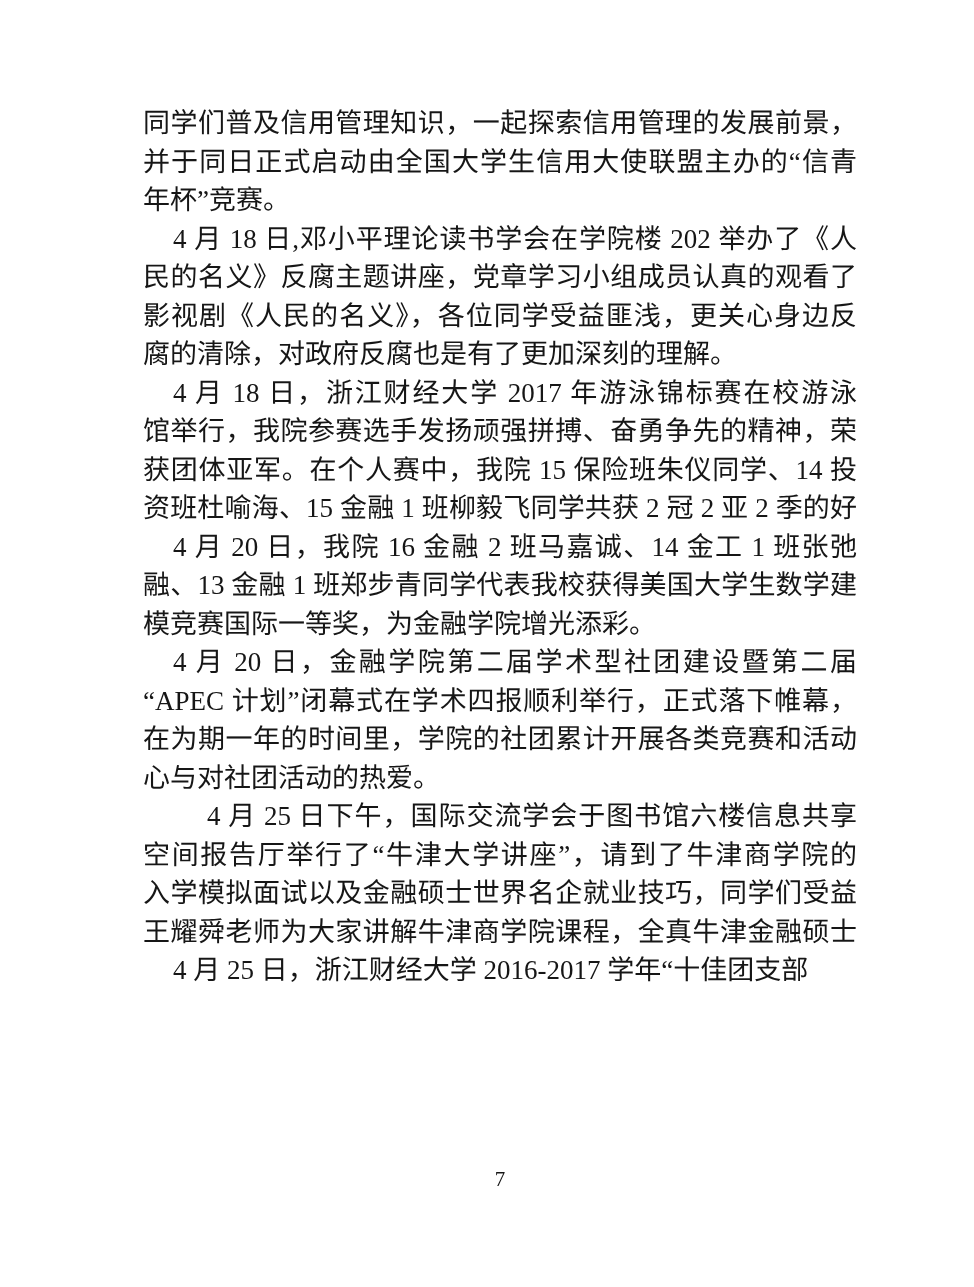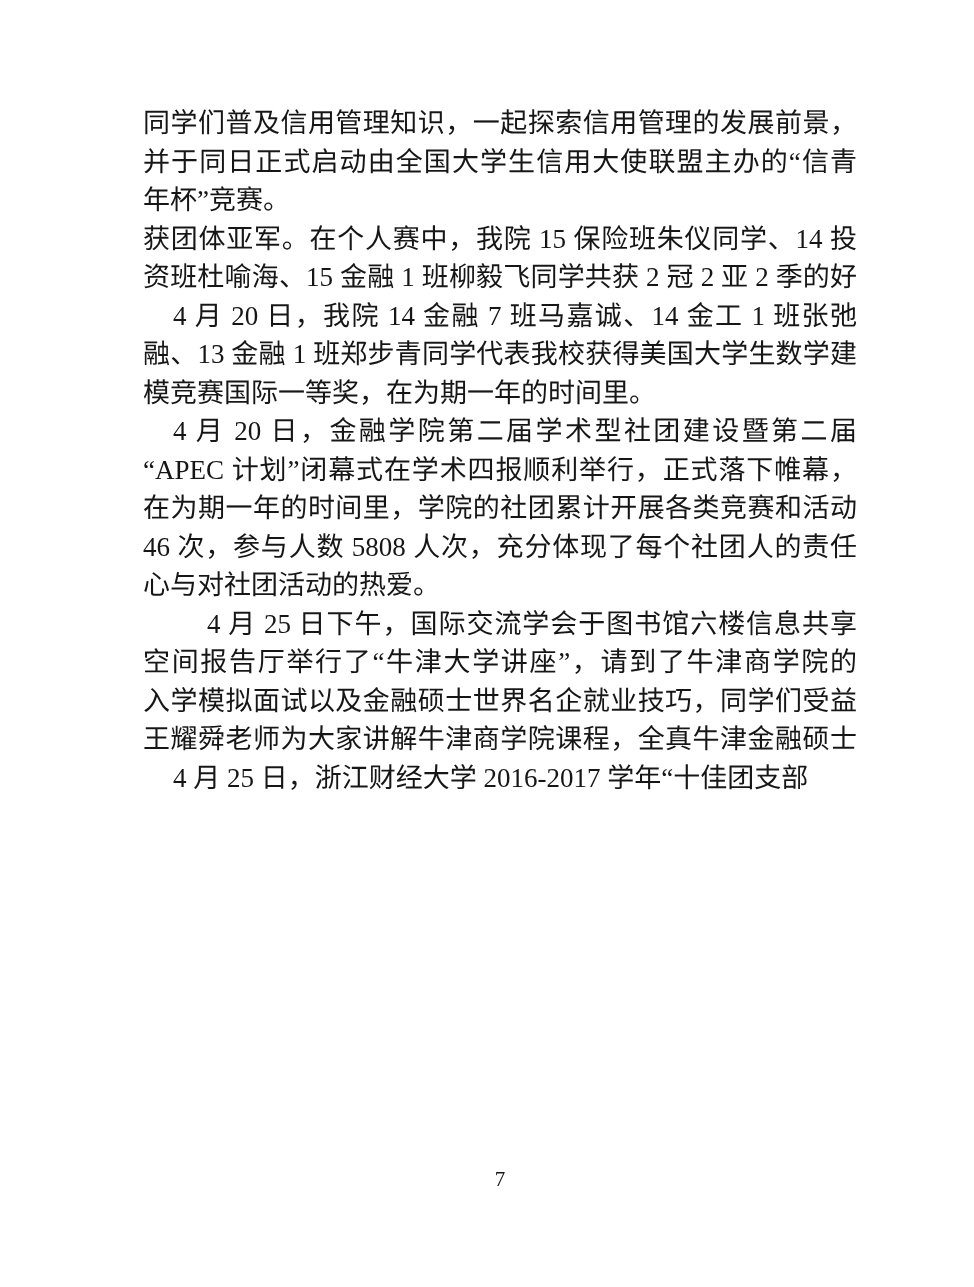"4 月 18 日,邓小平理论读书学会在学院楼 202" div.paragraph { html: none -> <div> <div>4 月 18 日,邓小平理论读书学会在学院楼 202 举办了《人</div> <div>民的名义》反腐主题讲座，党章学习小组成员认真的观看了</div> <div>影视剧《人民的名义》，各位同学受益匪浅，更关心身边反</div> <div>腐的清除，对政府反腐也是有了更加深刻的理解。</div> </div> }
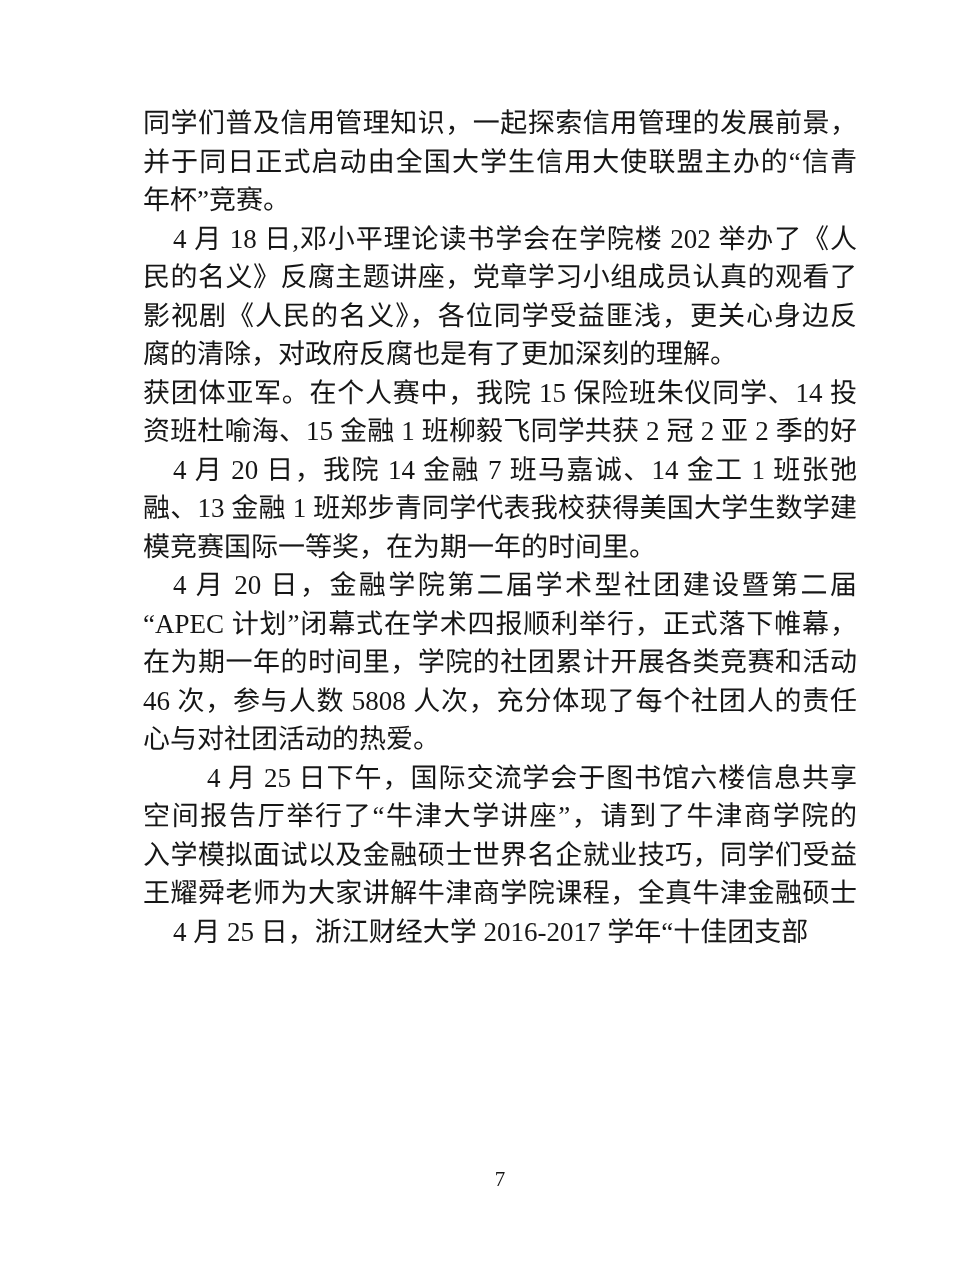"4 月 18 日，浙江财经大学 2017" div.line { html: none -> <div>4 月 18 日，浙江财经大学 2017 年游泳锦标赛在校游泳</div> }
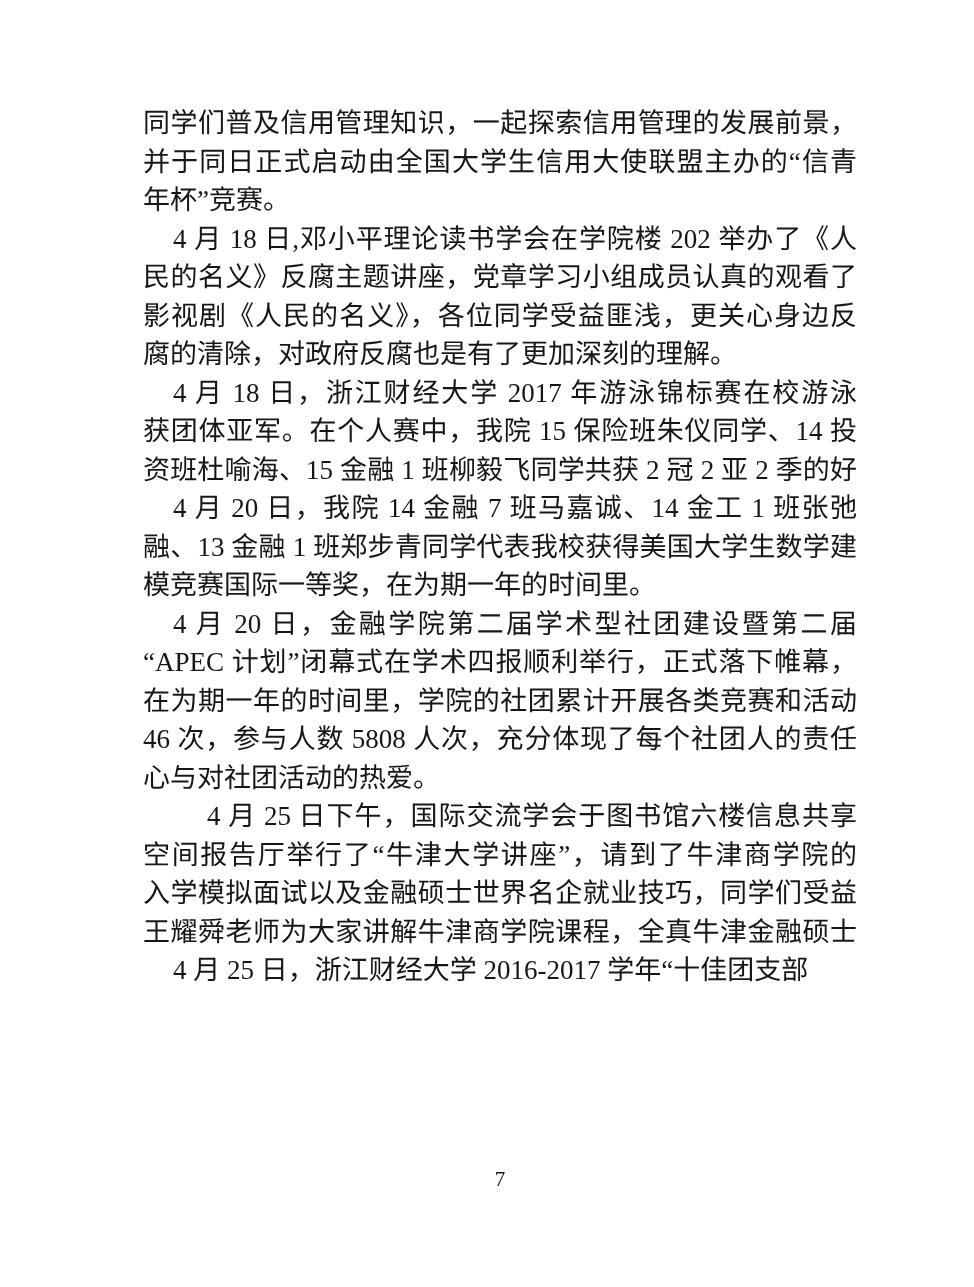"馆举行，我院参赛选手发扬顽强拼搏、奋勇争先的精神，荣" div.line { html: none -> <div>馆举行，我院参赛选手发扬顽强拼搏、奋勇争先的精神，荣</div> }
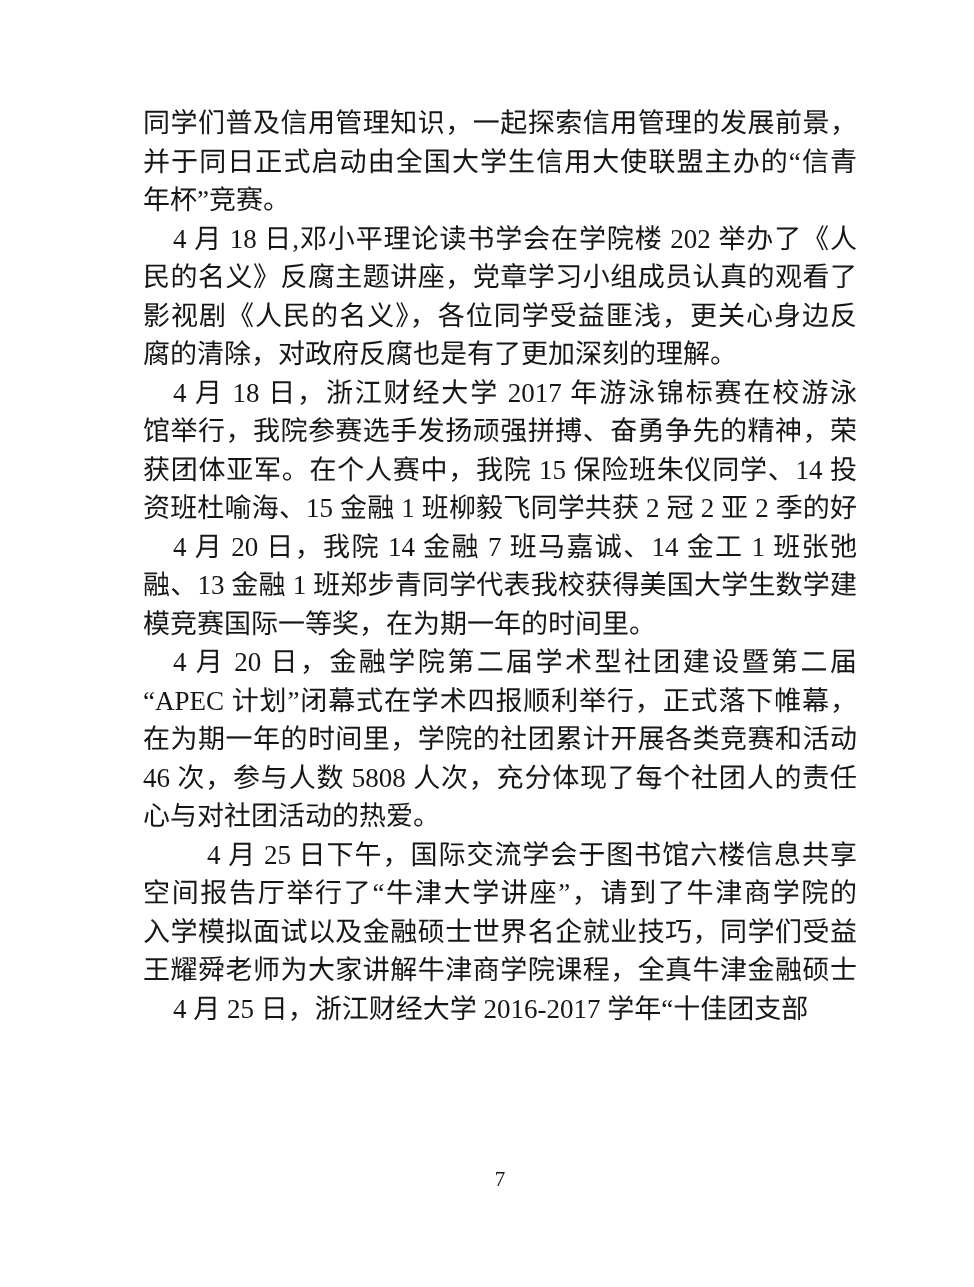"4 月 20 日，我院 14" div.line { text: 14 金融 7 -> 16 金融 2 }
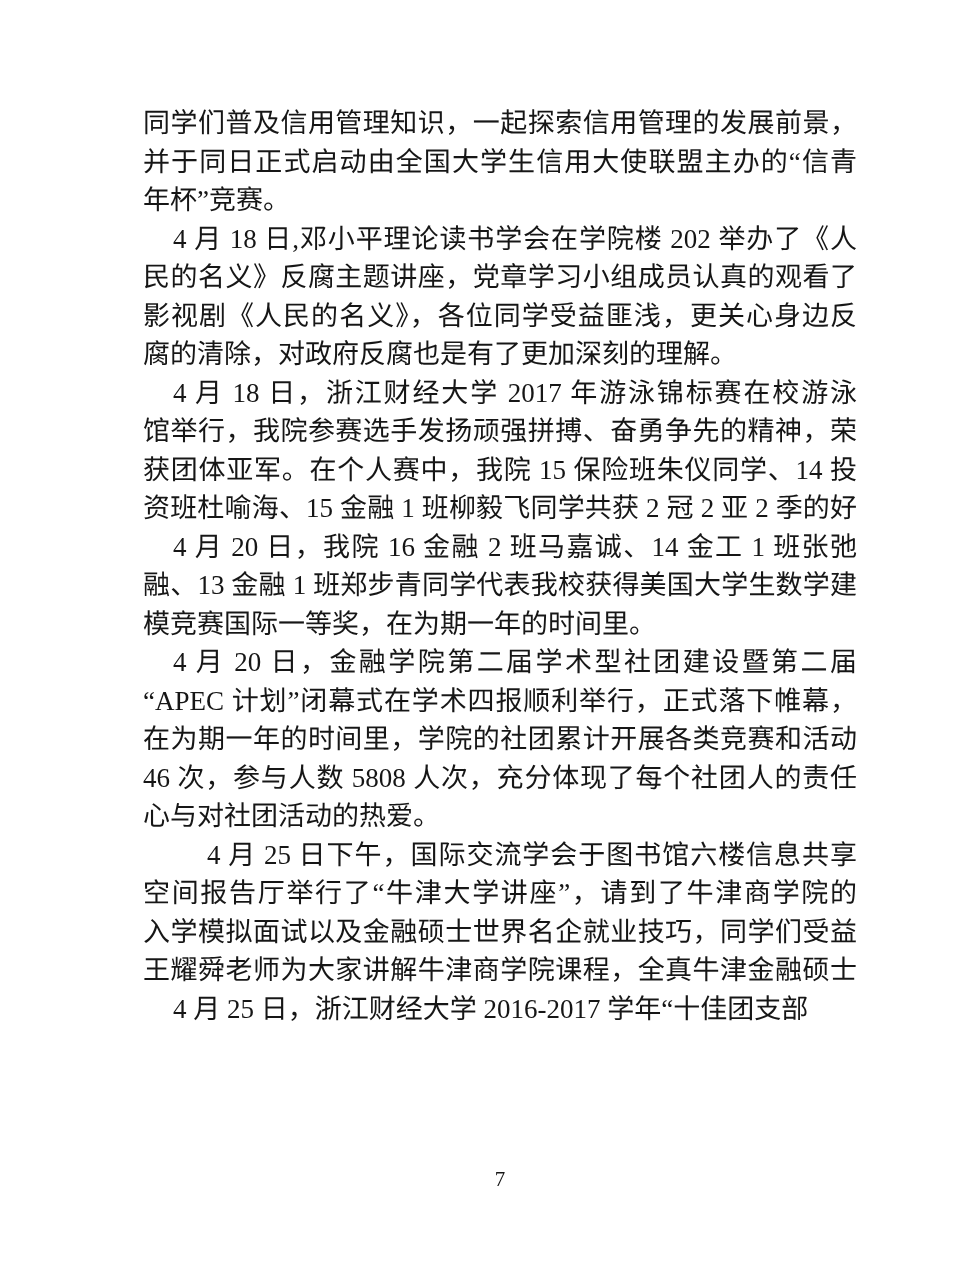"模竞赛国际一等奖，在为期一年的时间里。" div.line { text: 在为期一年的时间里 -> 为金融学院增光添彩 }
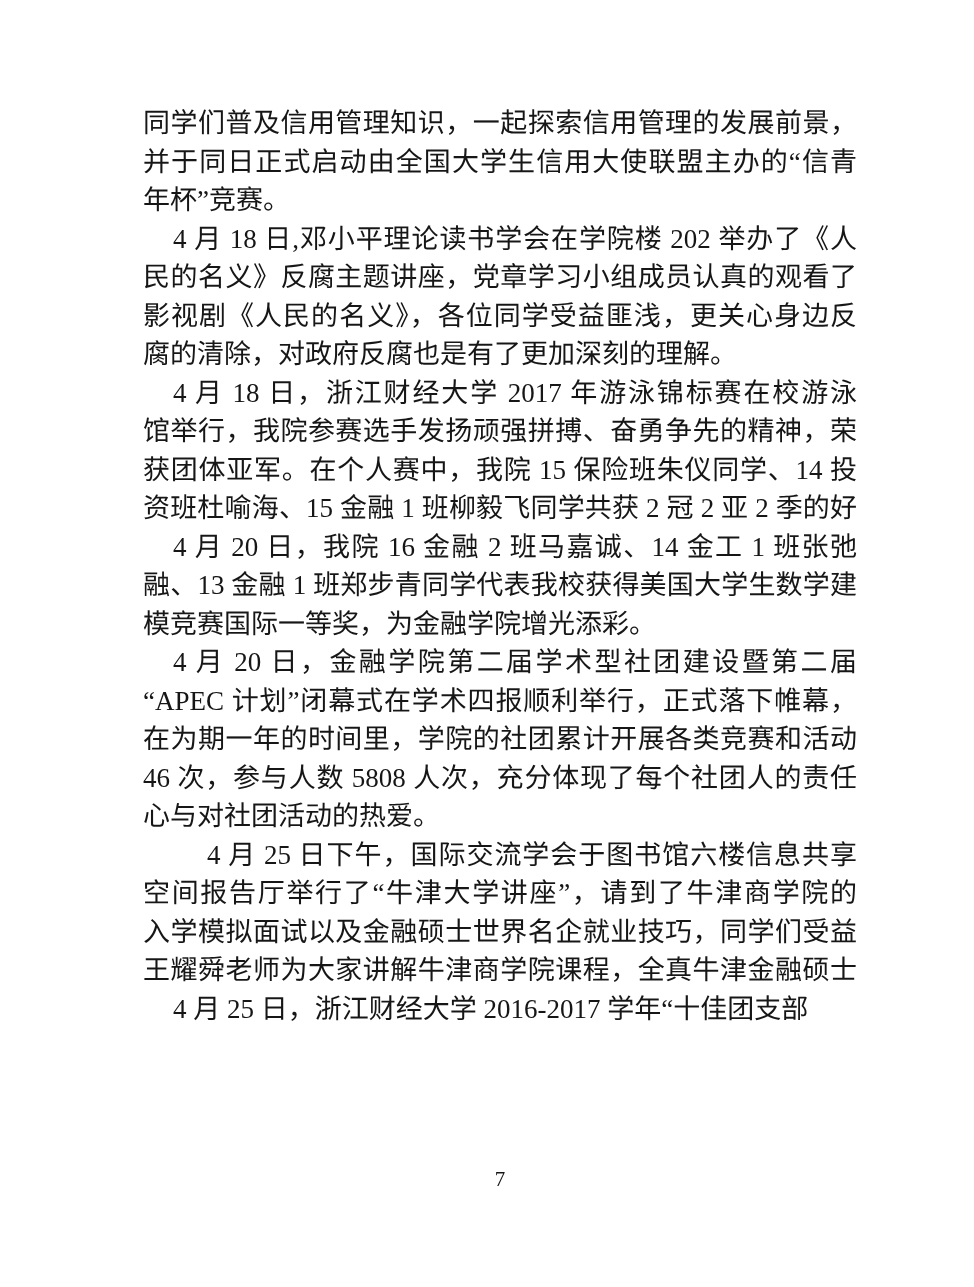"46 次，参与人数 5808 人次，充分体现了每个社团人的责任" div.line { html: <div>46 次，参与人数 5808 人次，充分体现了每个社团人的责任</div> -> none }
